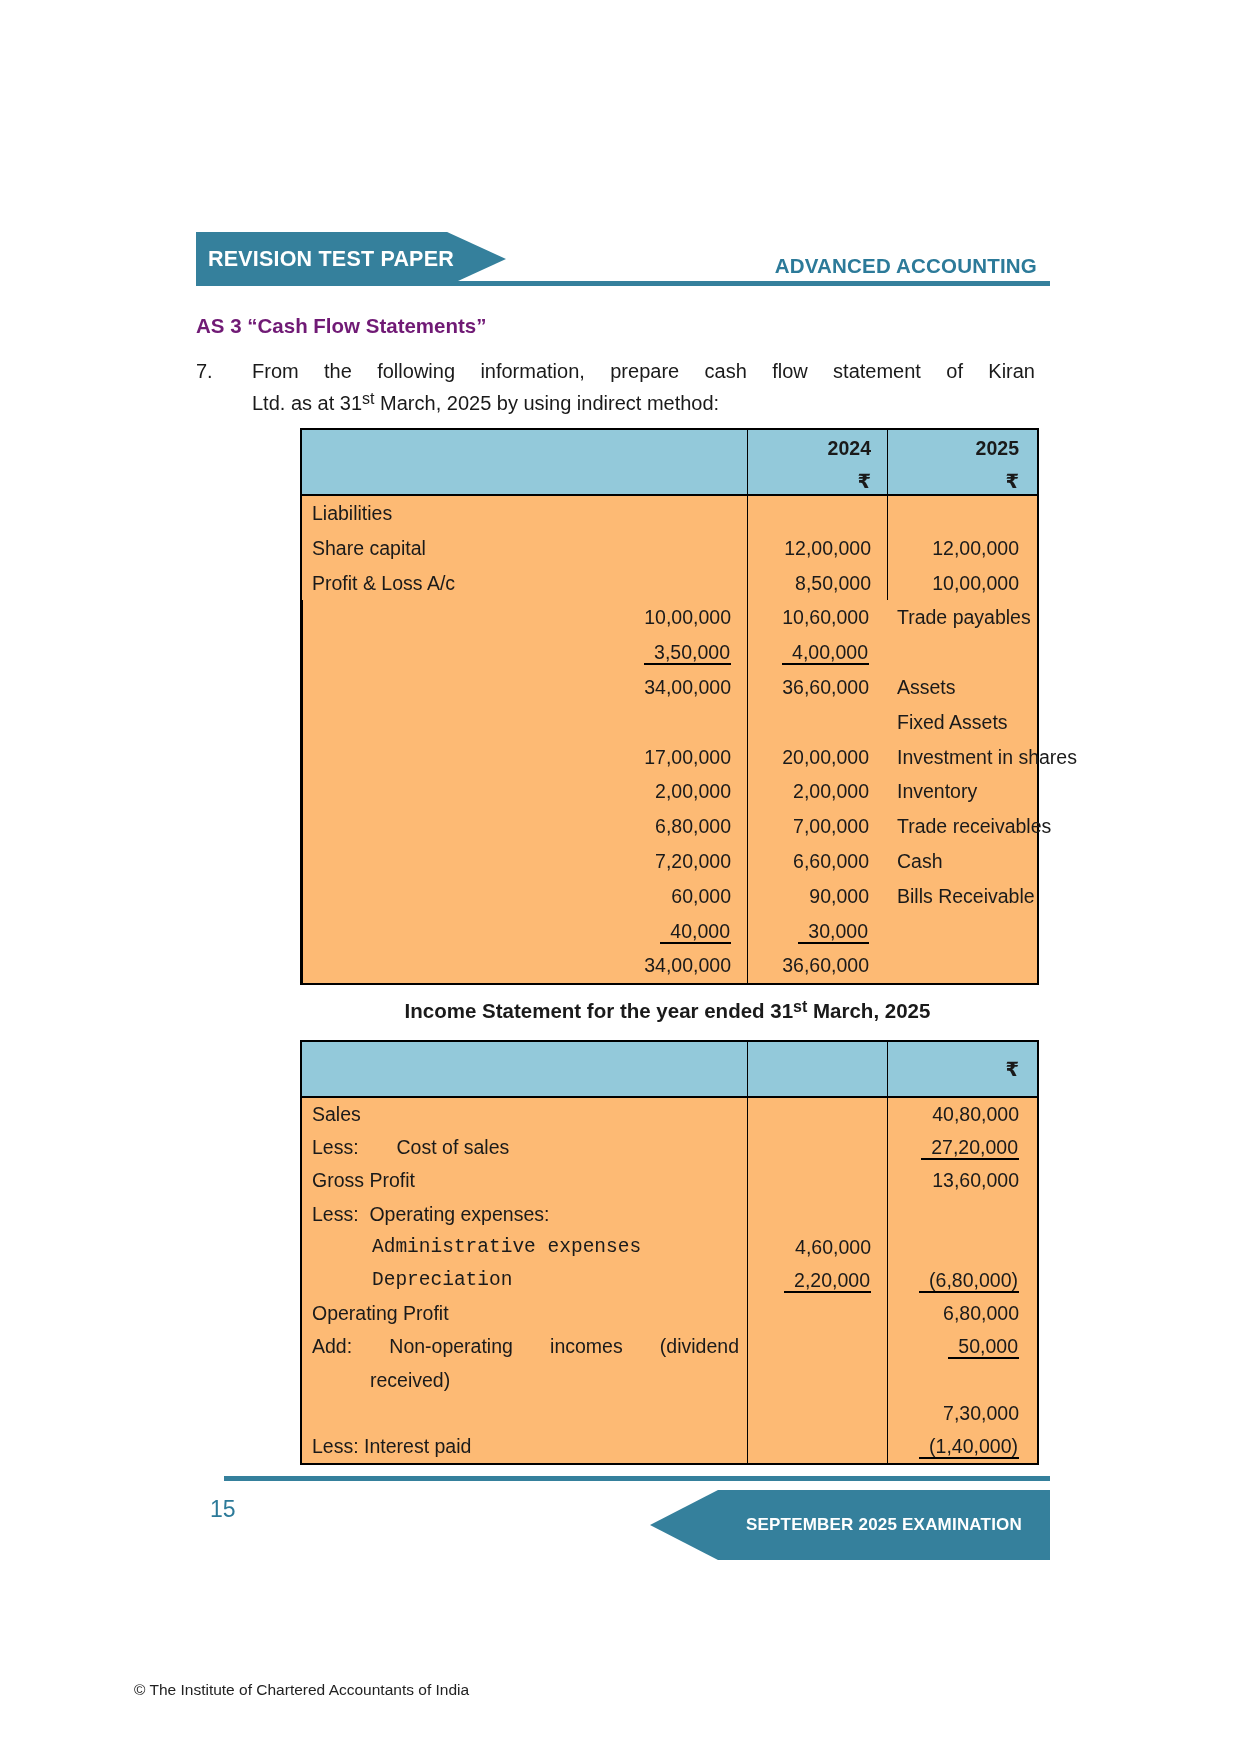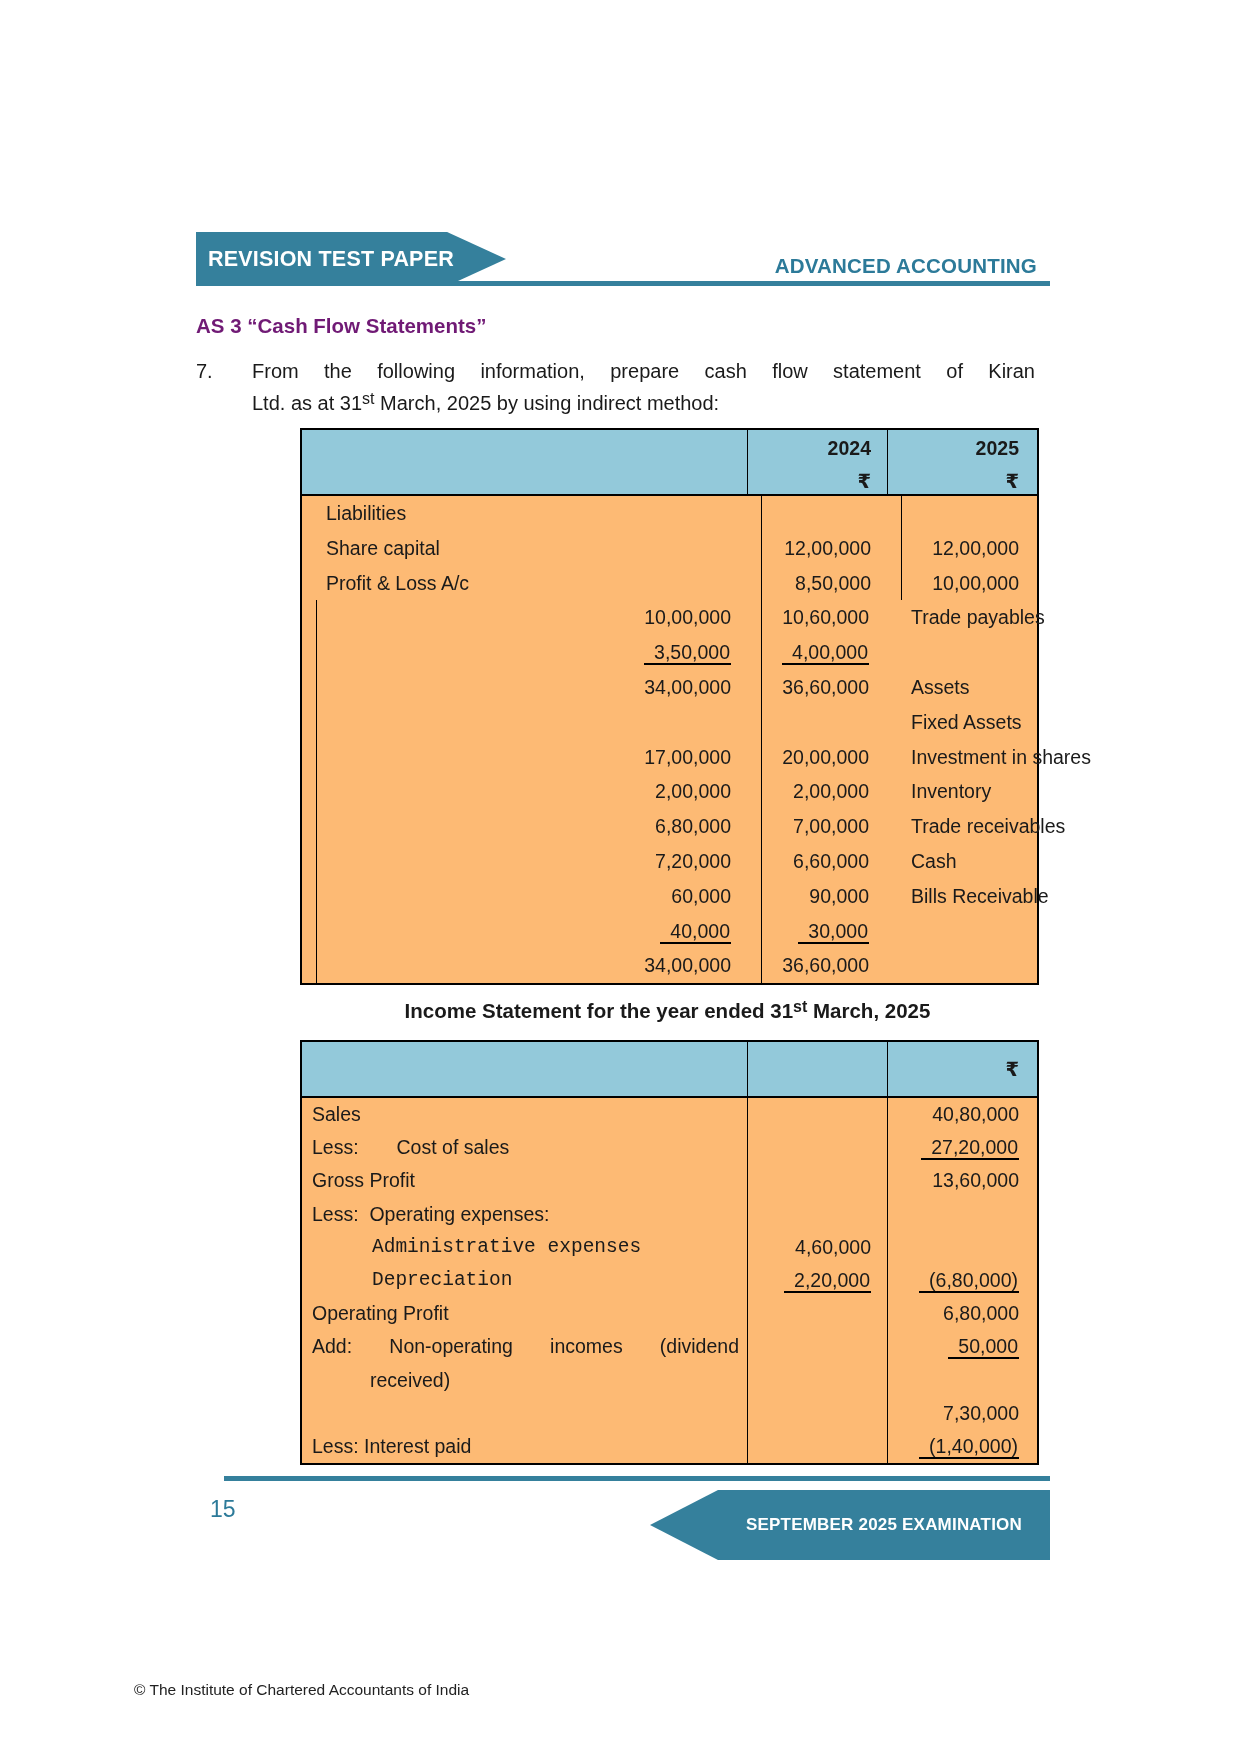"Liabilities" .tbl1 .cell { margin-left: 14px -> none }
